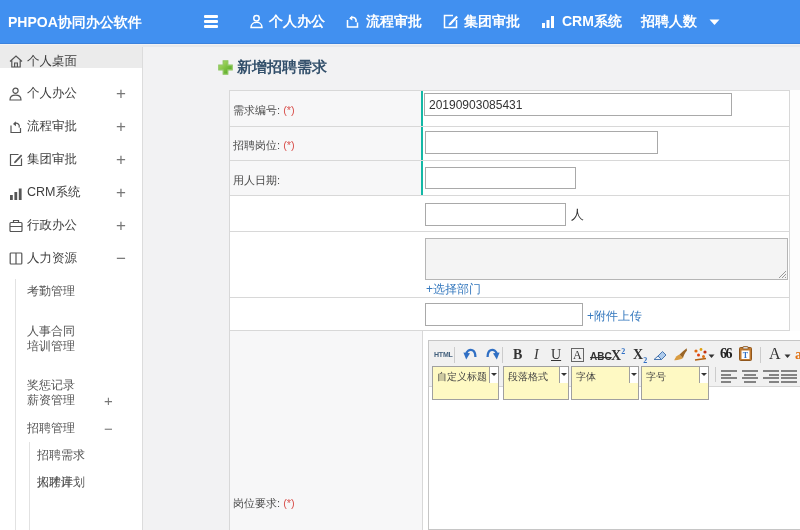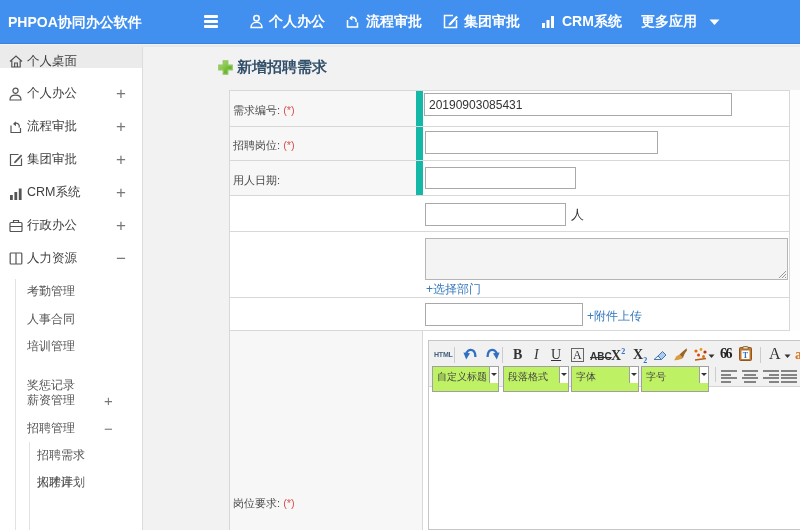"更多应用" div.abs { text: 更多应用 -> 招聘人数 }
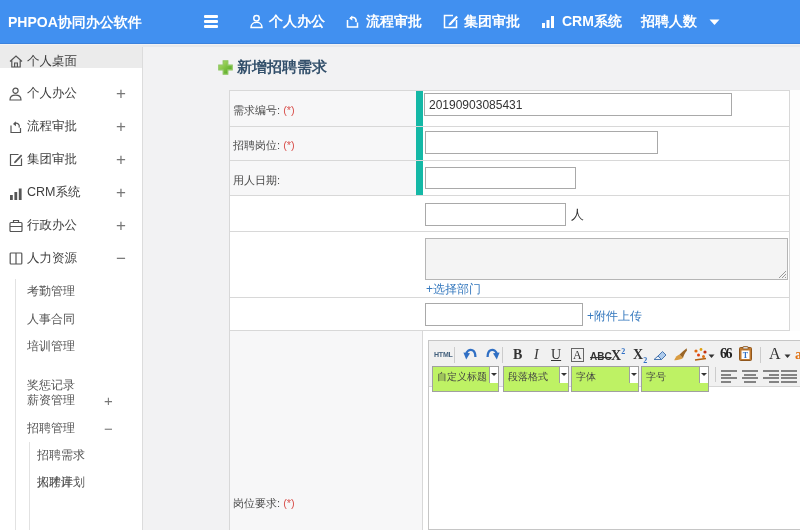"需求编号: (*)" .lbl { border-right: 7px solid #14b8a6 -> 2px solid #14b8a6 }
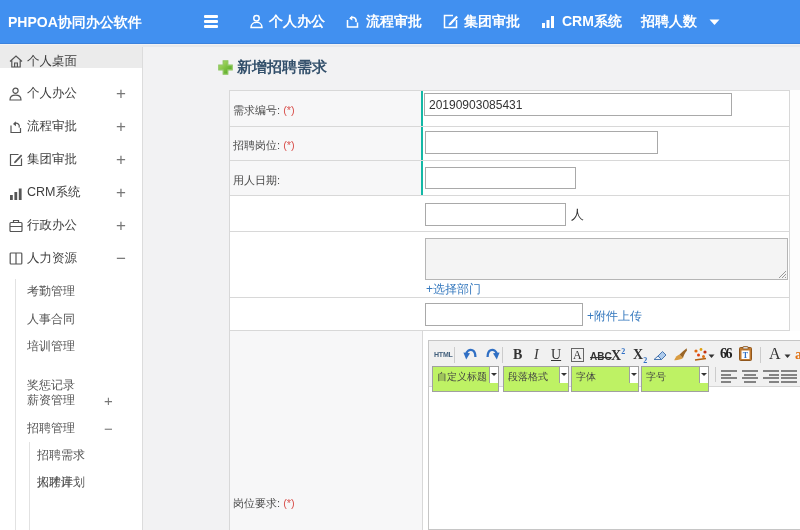"人事合同" div.abs { top: 306px -> 318px }
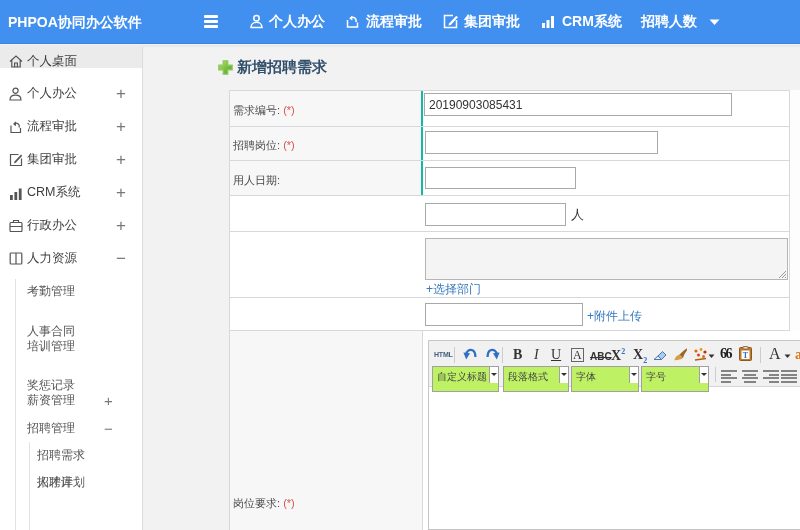"自定义标题" .dd { background: #bef264 -> #fef9c3; height: 26px -> 34px }
